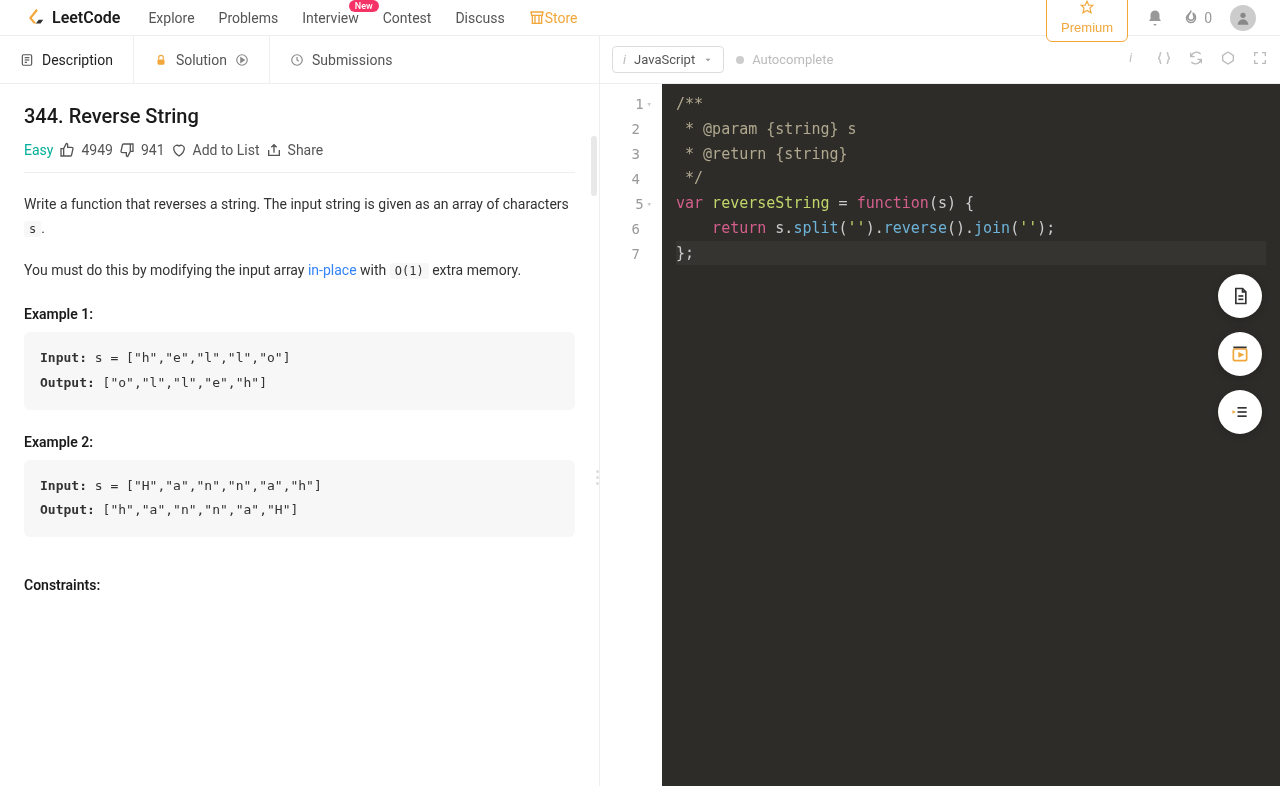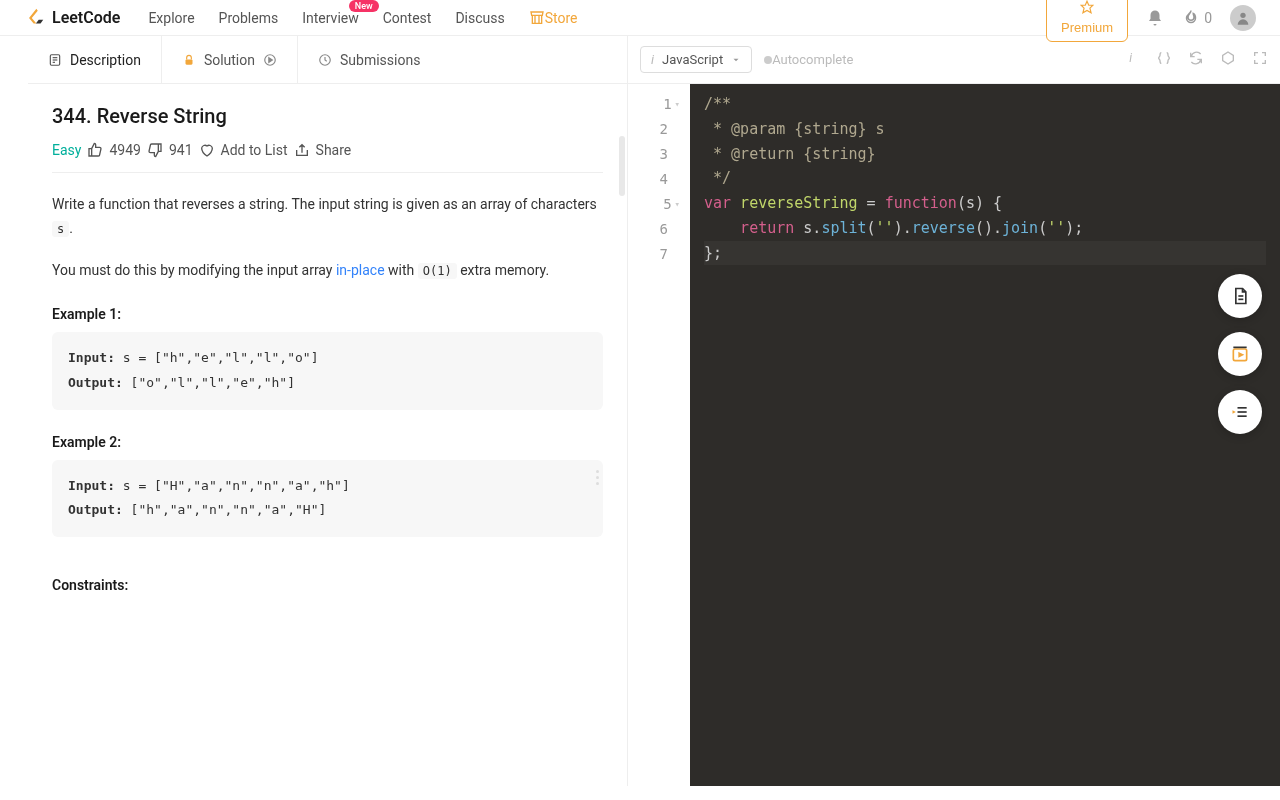"Description" div.left { margin-left: 28px -> none }
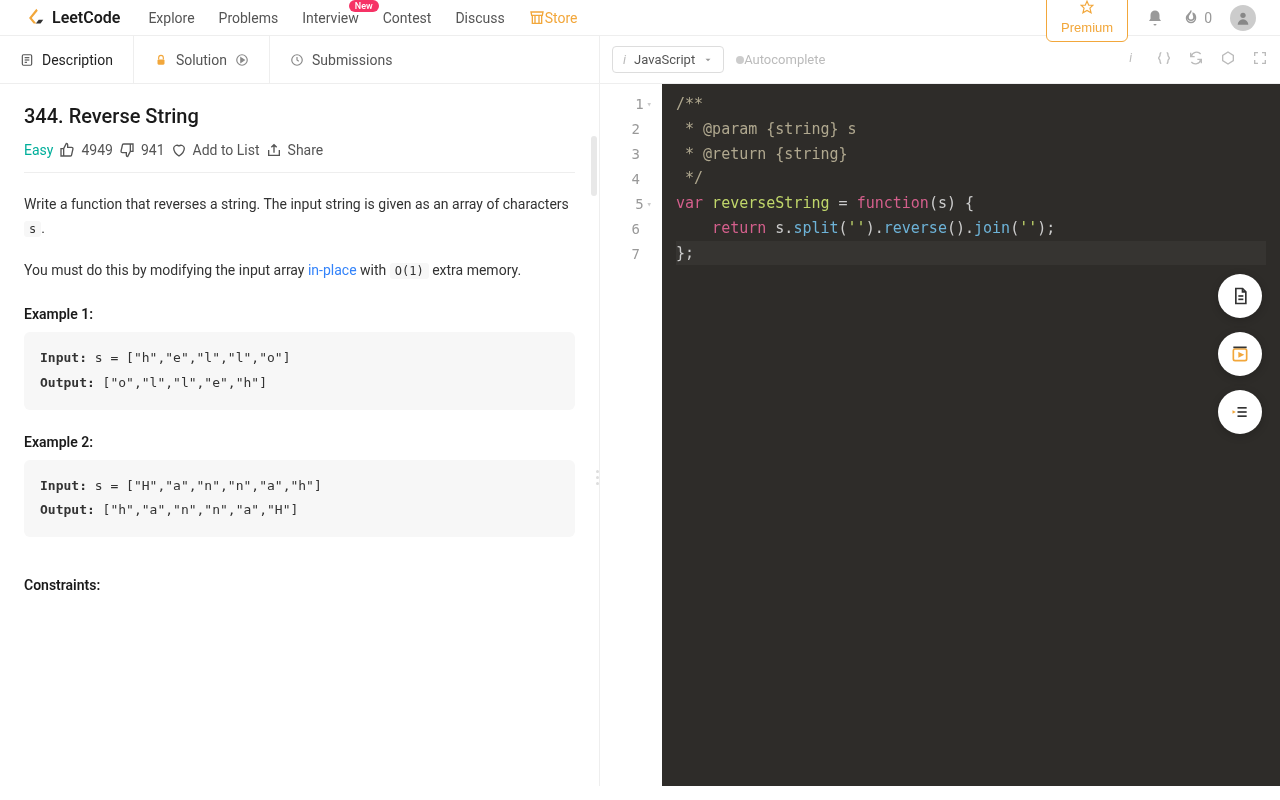"Autocomplete" .autocomplete { gap: none -> 8px }
